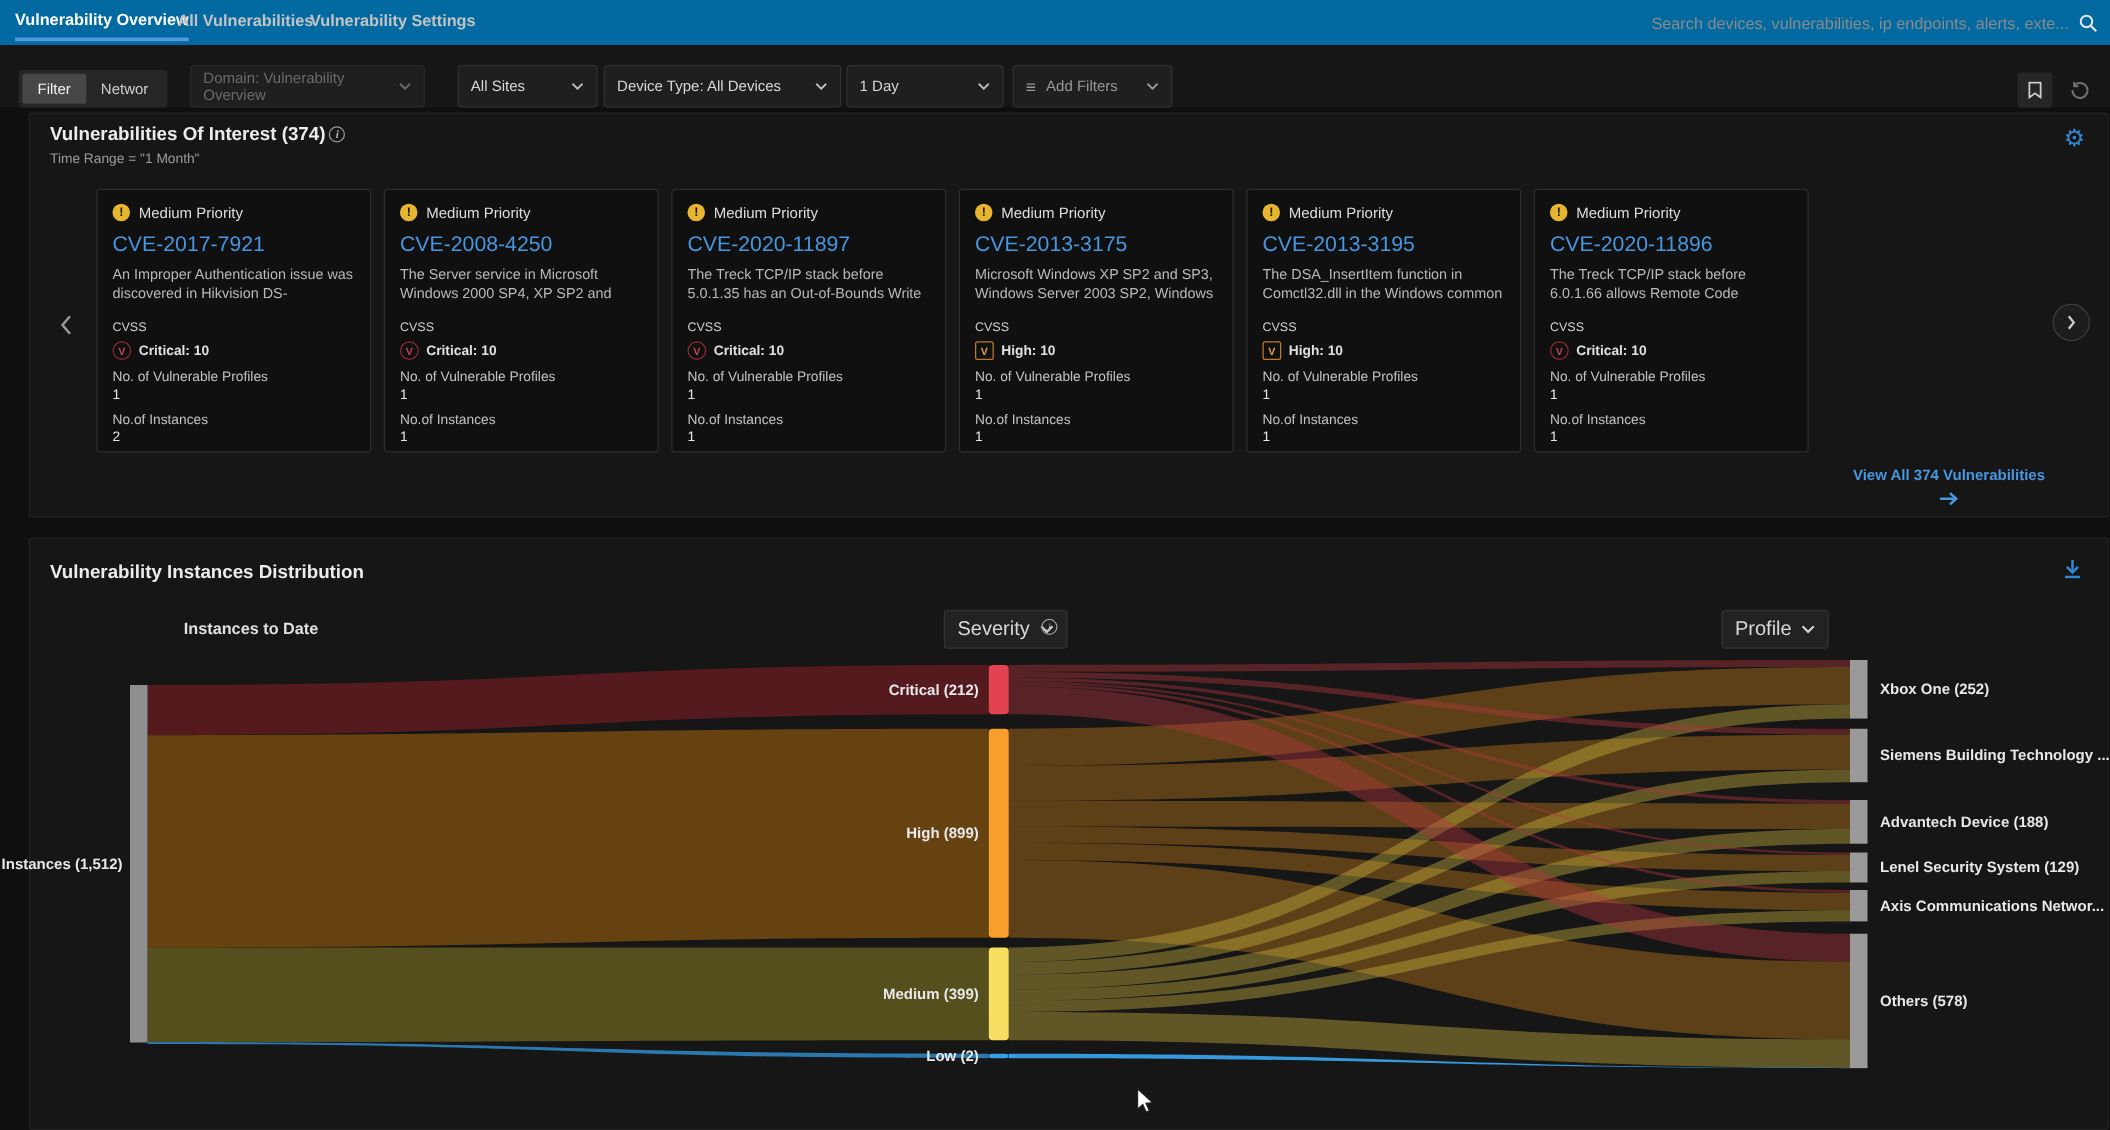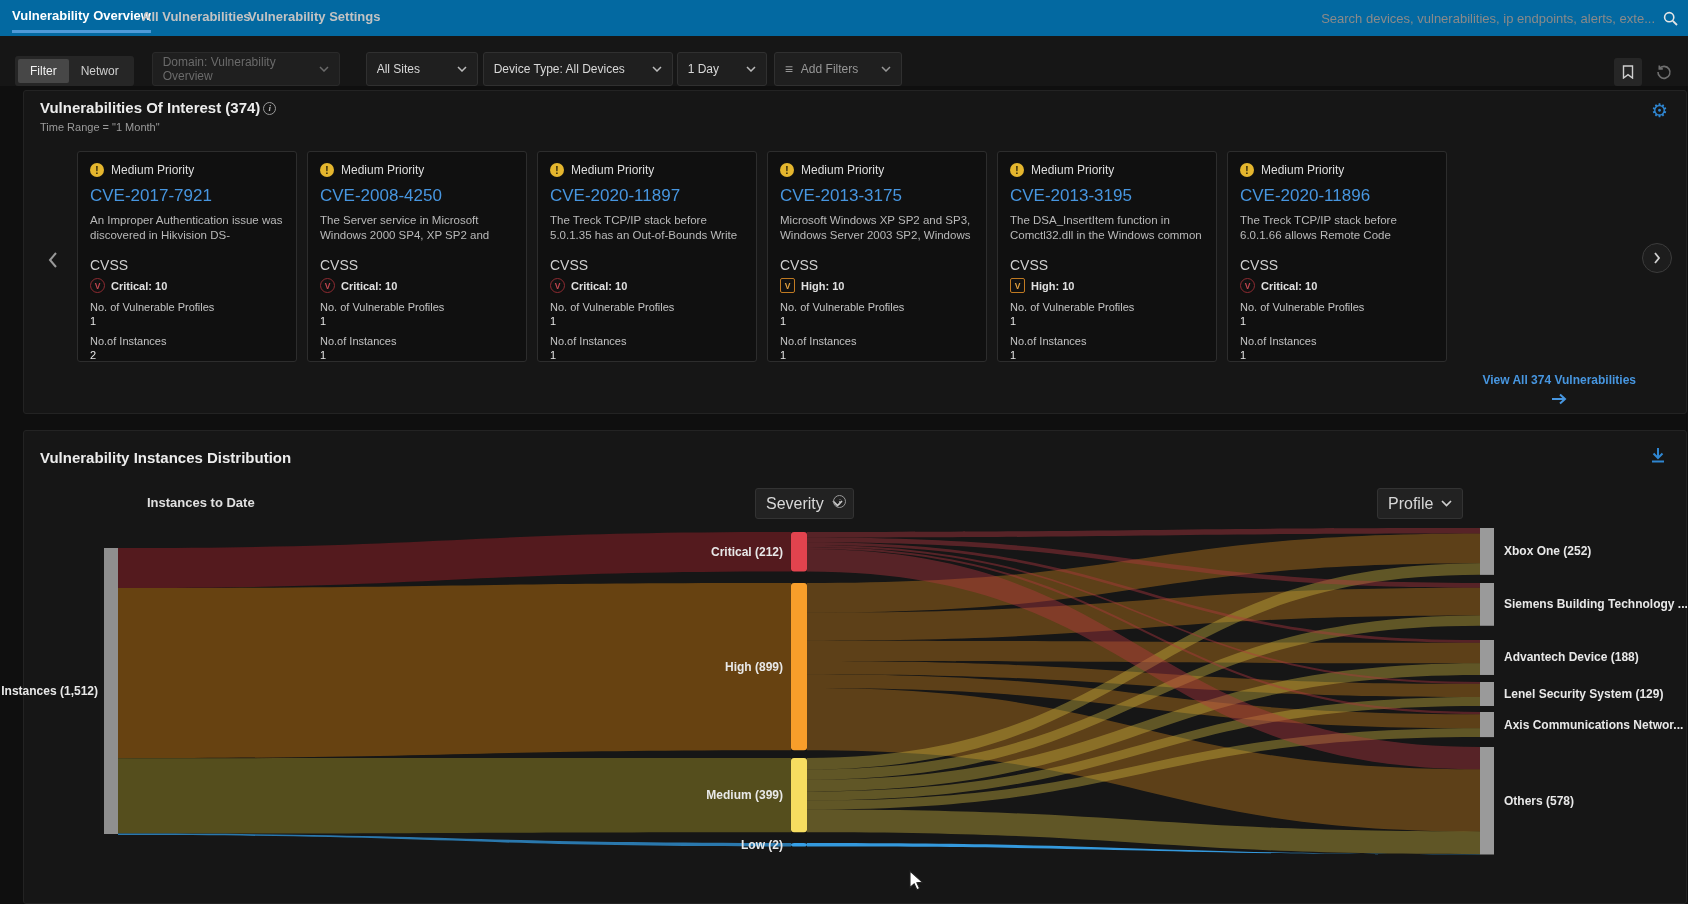"1 Day" div.dd { width: 90px -> 126px }
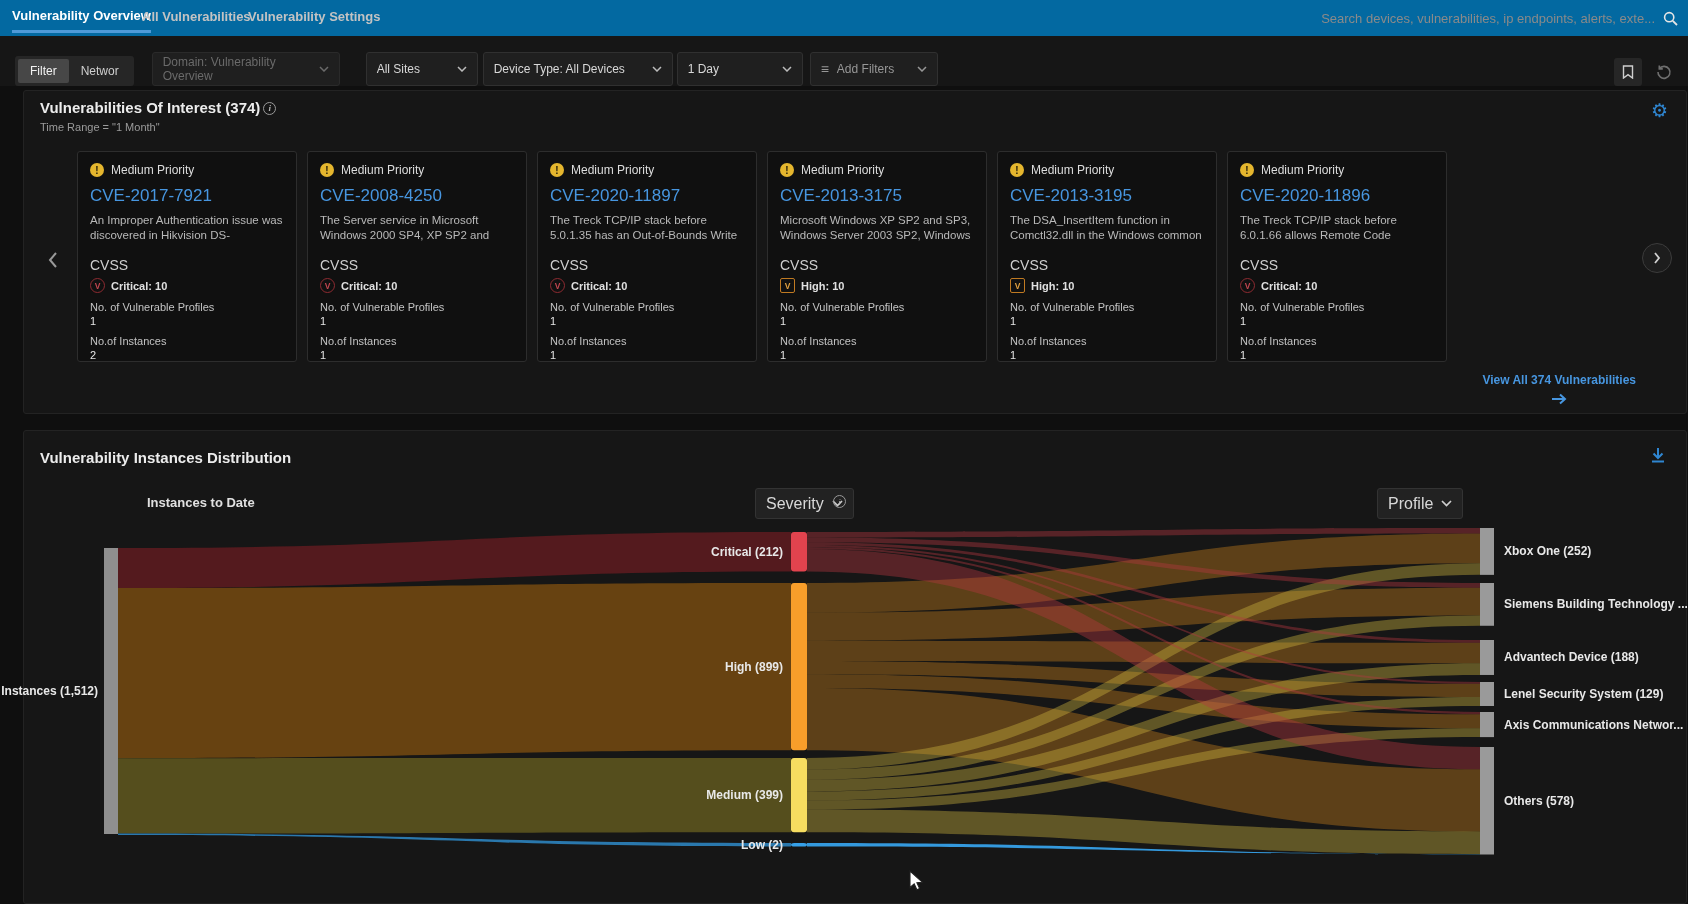"CVSS" .cvss-label { font-size: 14px -> 10px }
